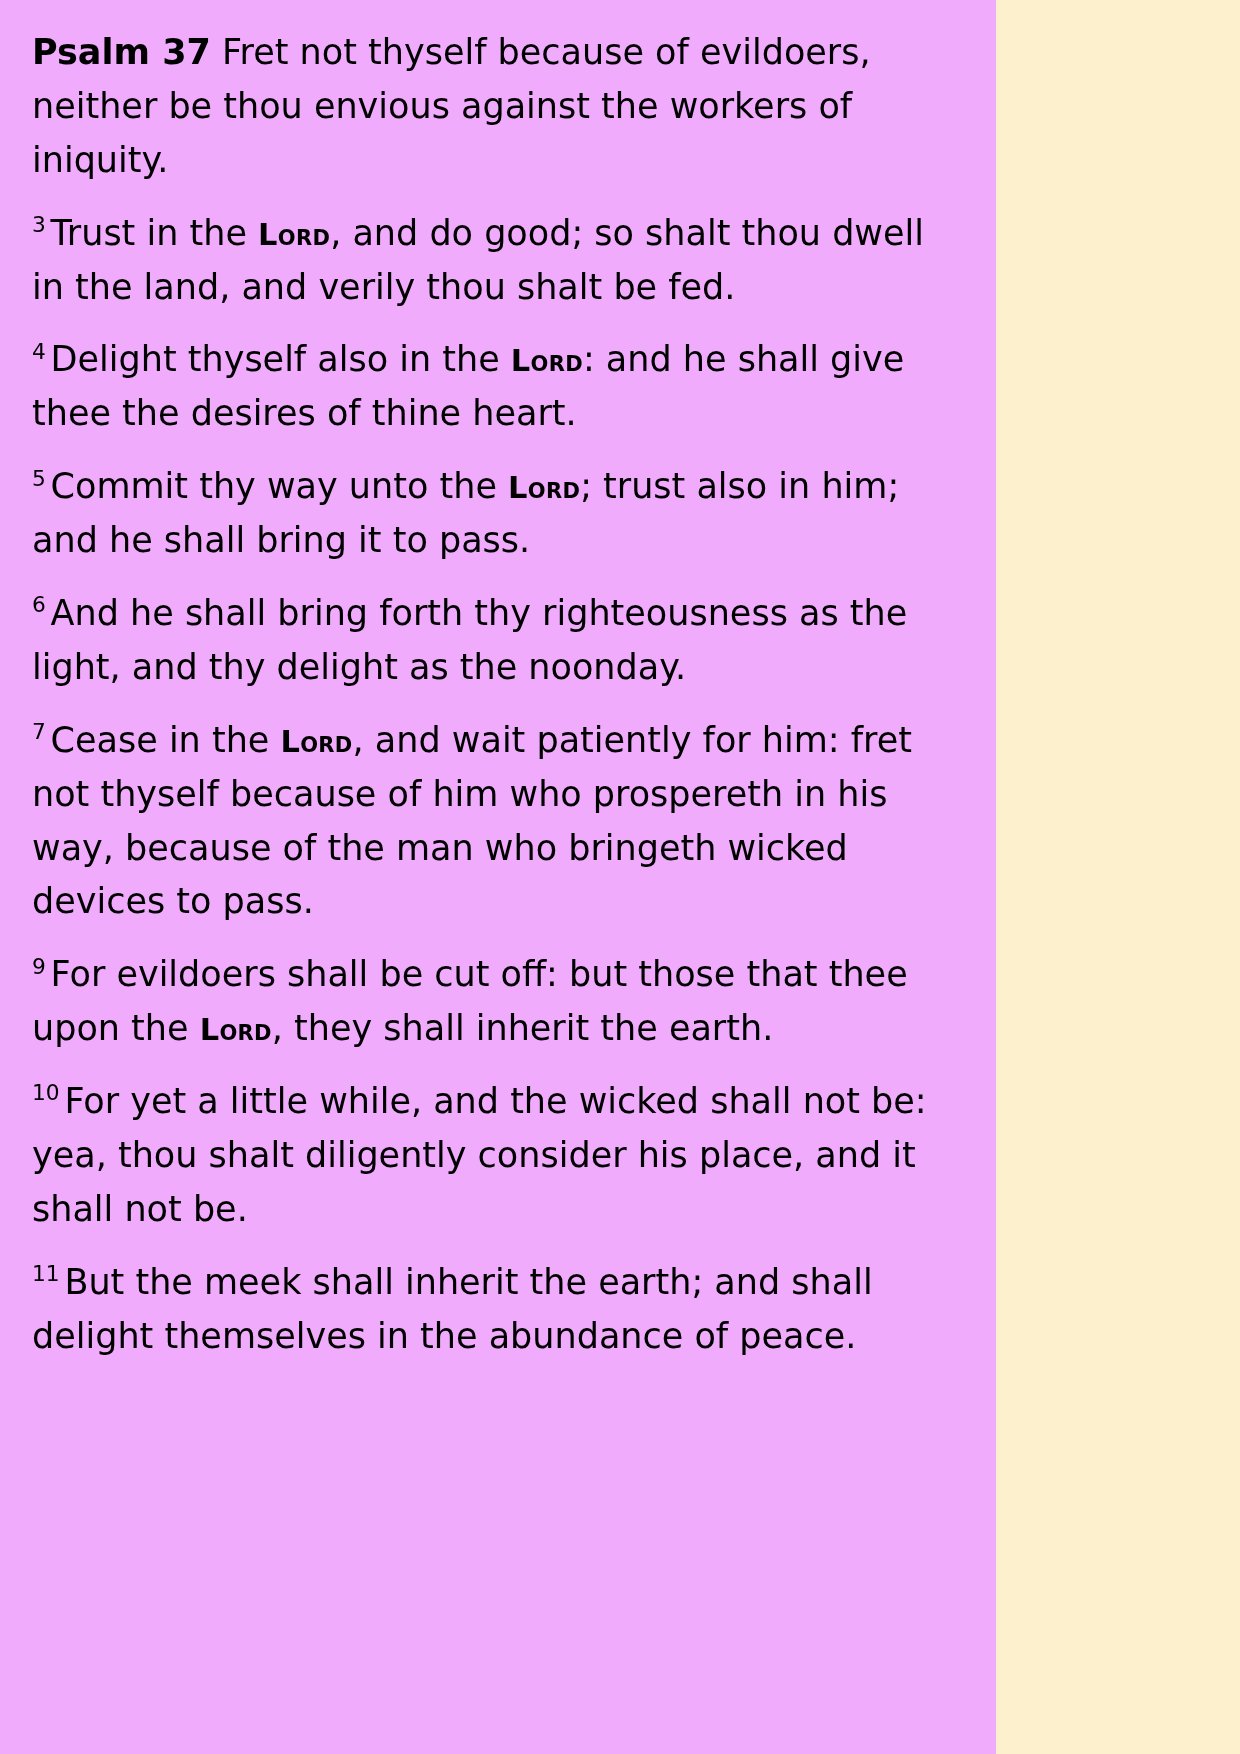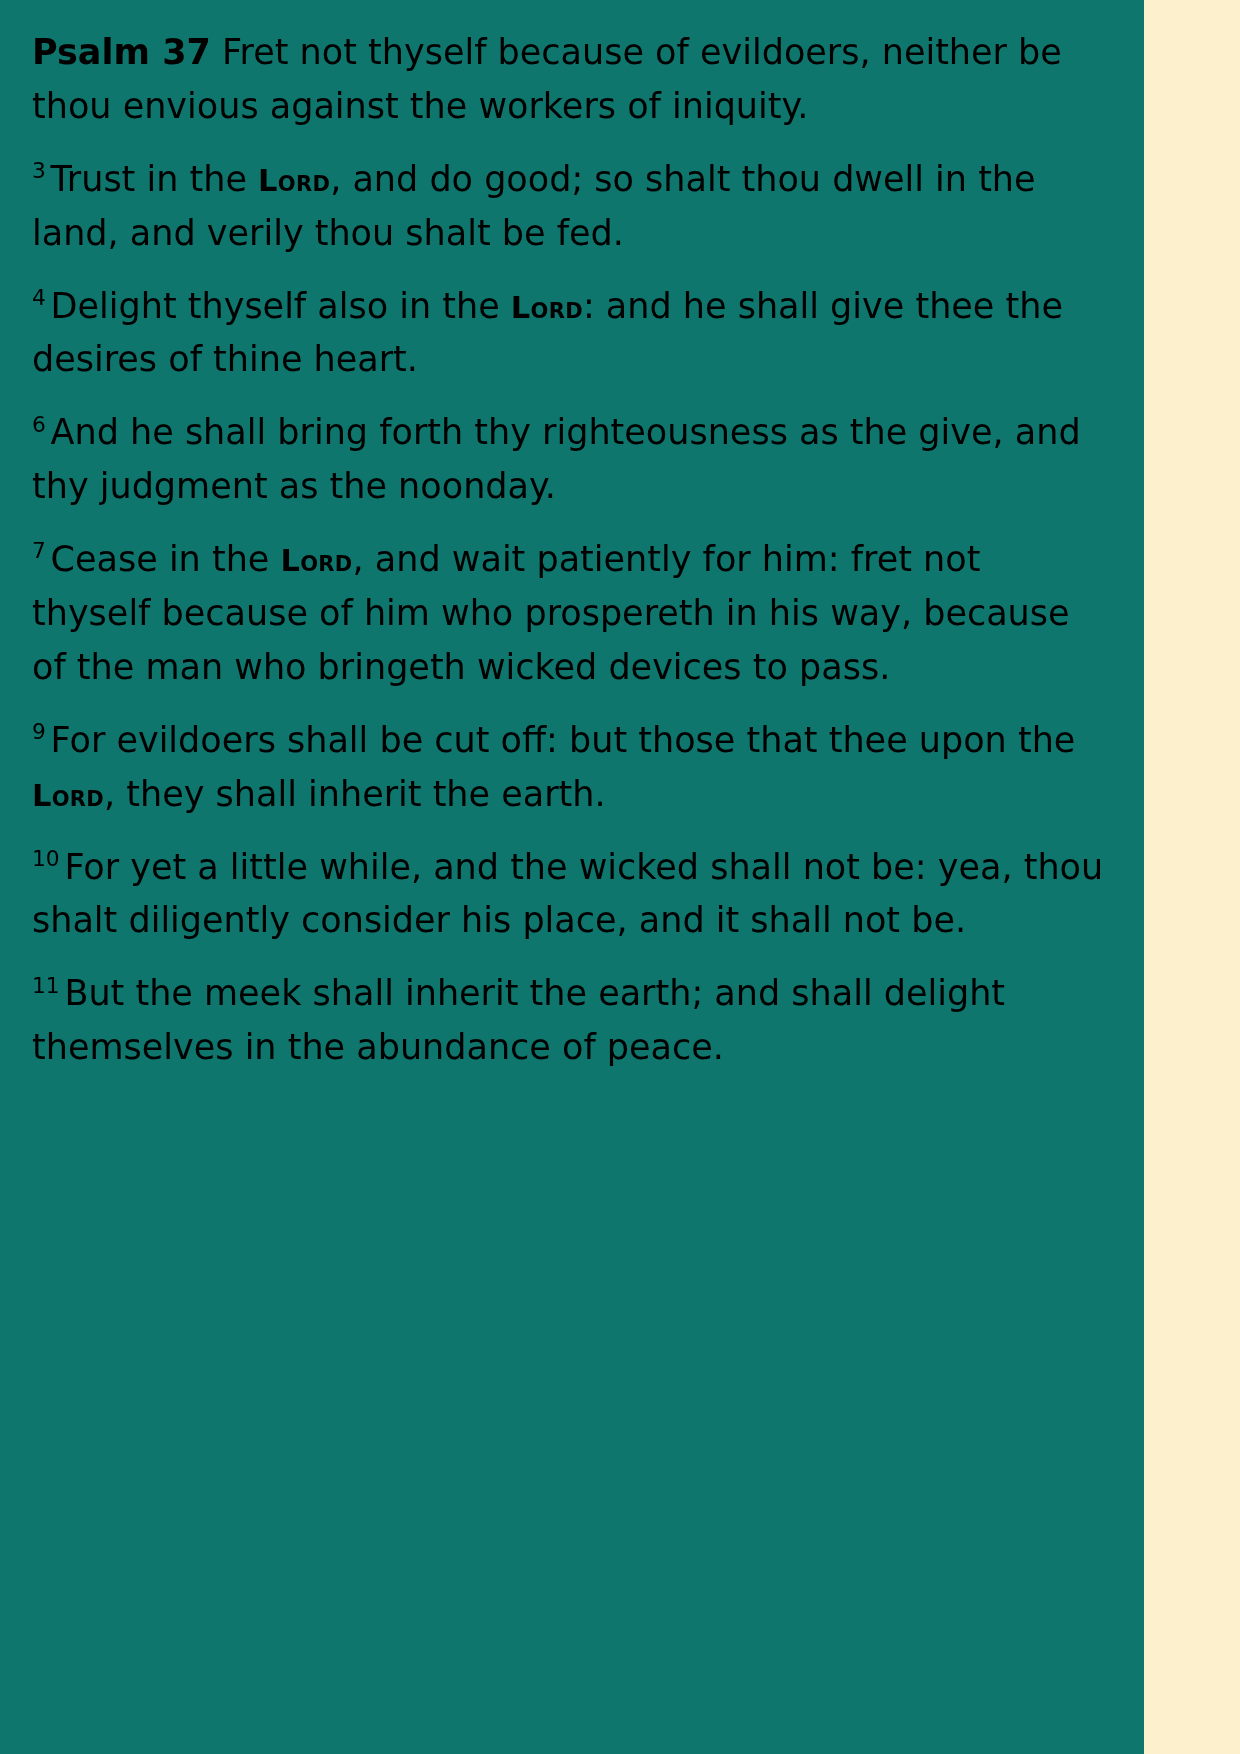"Psalm 37 Fret not thyself" .page { background: #0f766e -> #f0abfc; width: 1144px -> 996px }
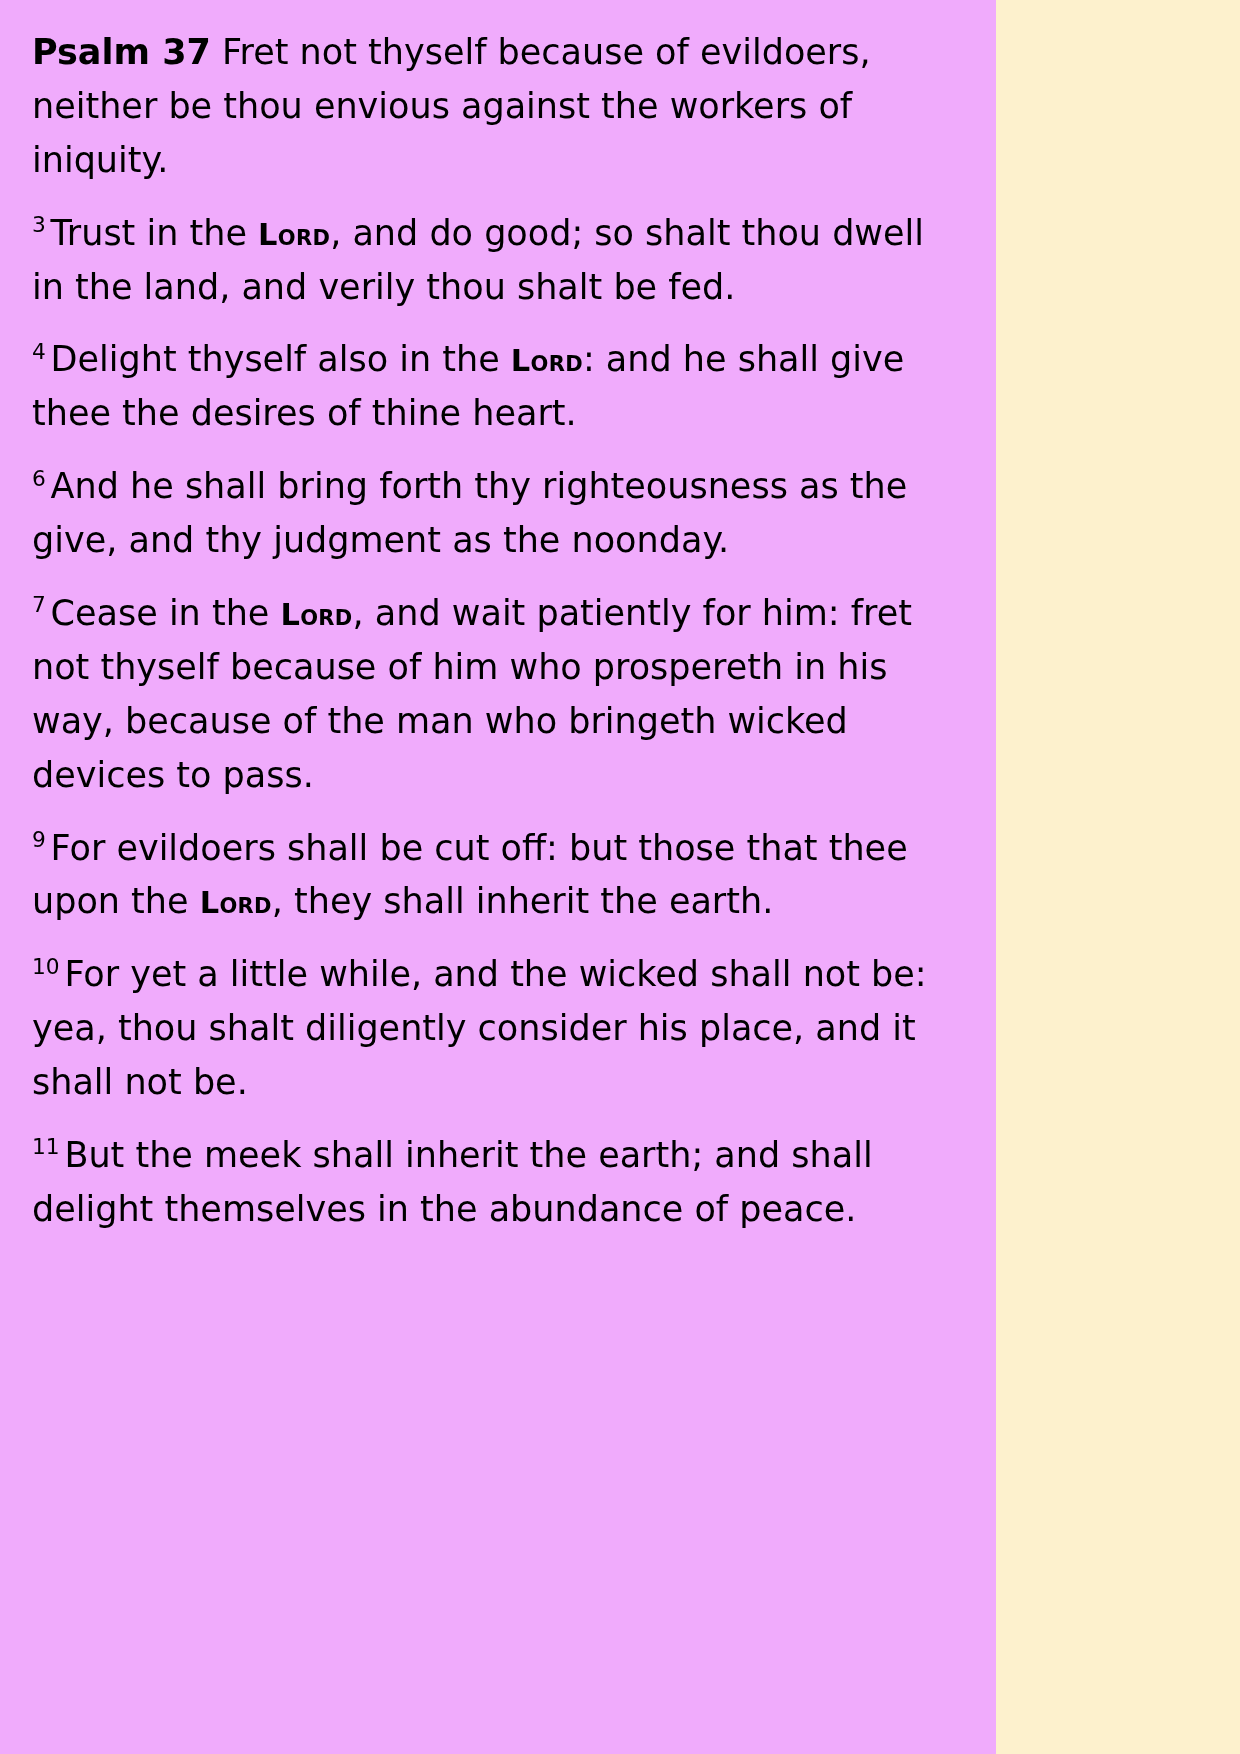"5 Commit thy way unto" p.verse { html: none -> <p> <span>5</span><span>Commit thy way unto the </span><span>Lord</span><span>; trust also in him; and he shall bring it to pass.</span> </p> }
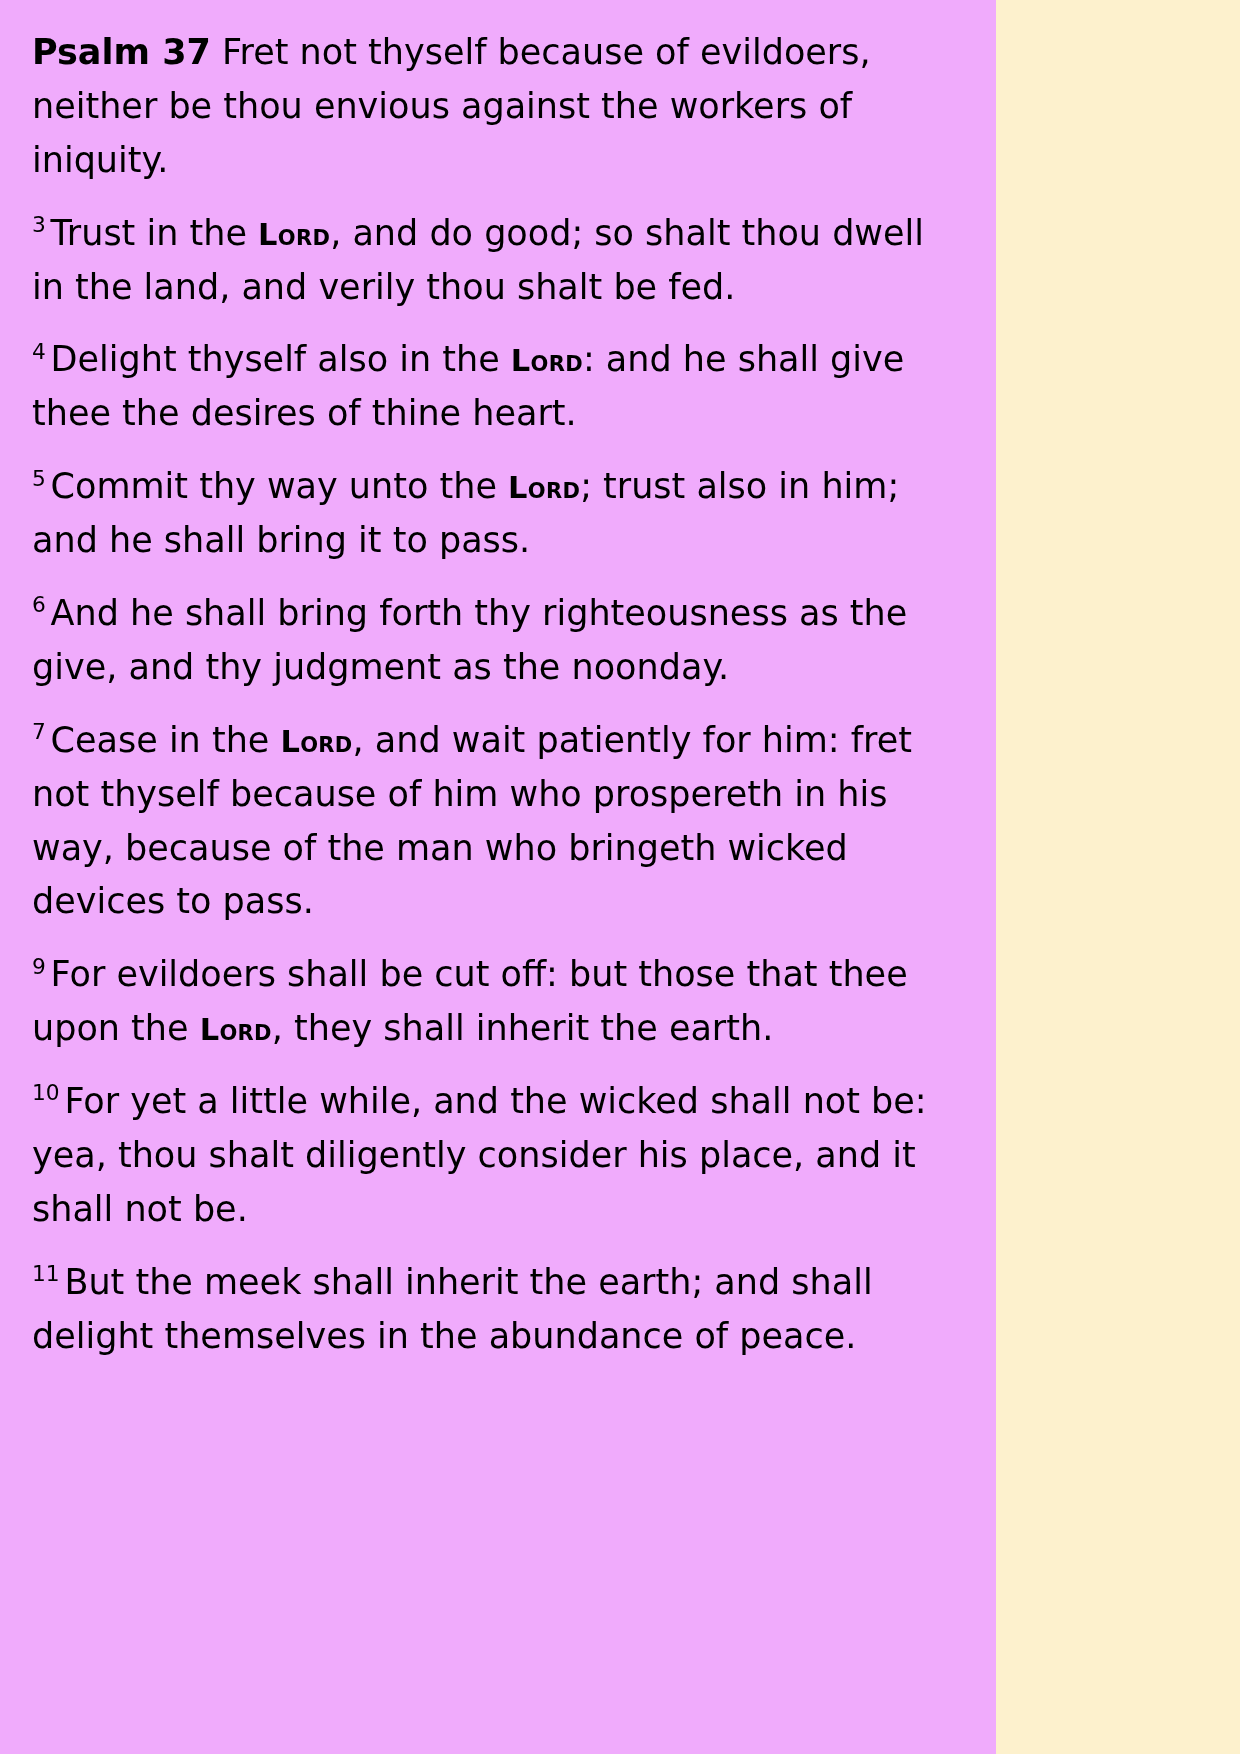"And he shall bring forth" span { text: give, and thy judgment -> light, and thy delight }
